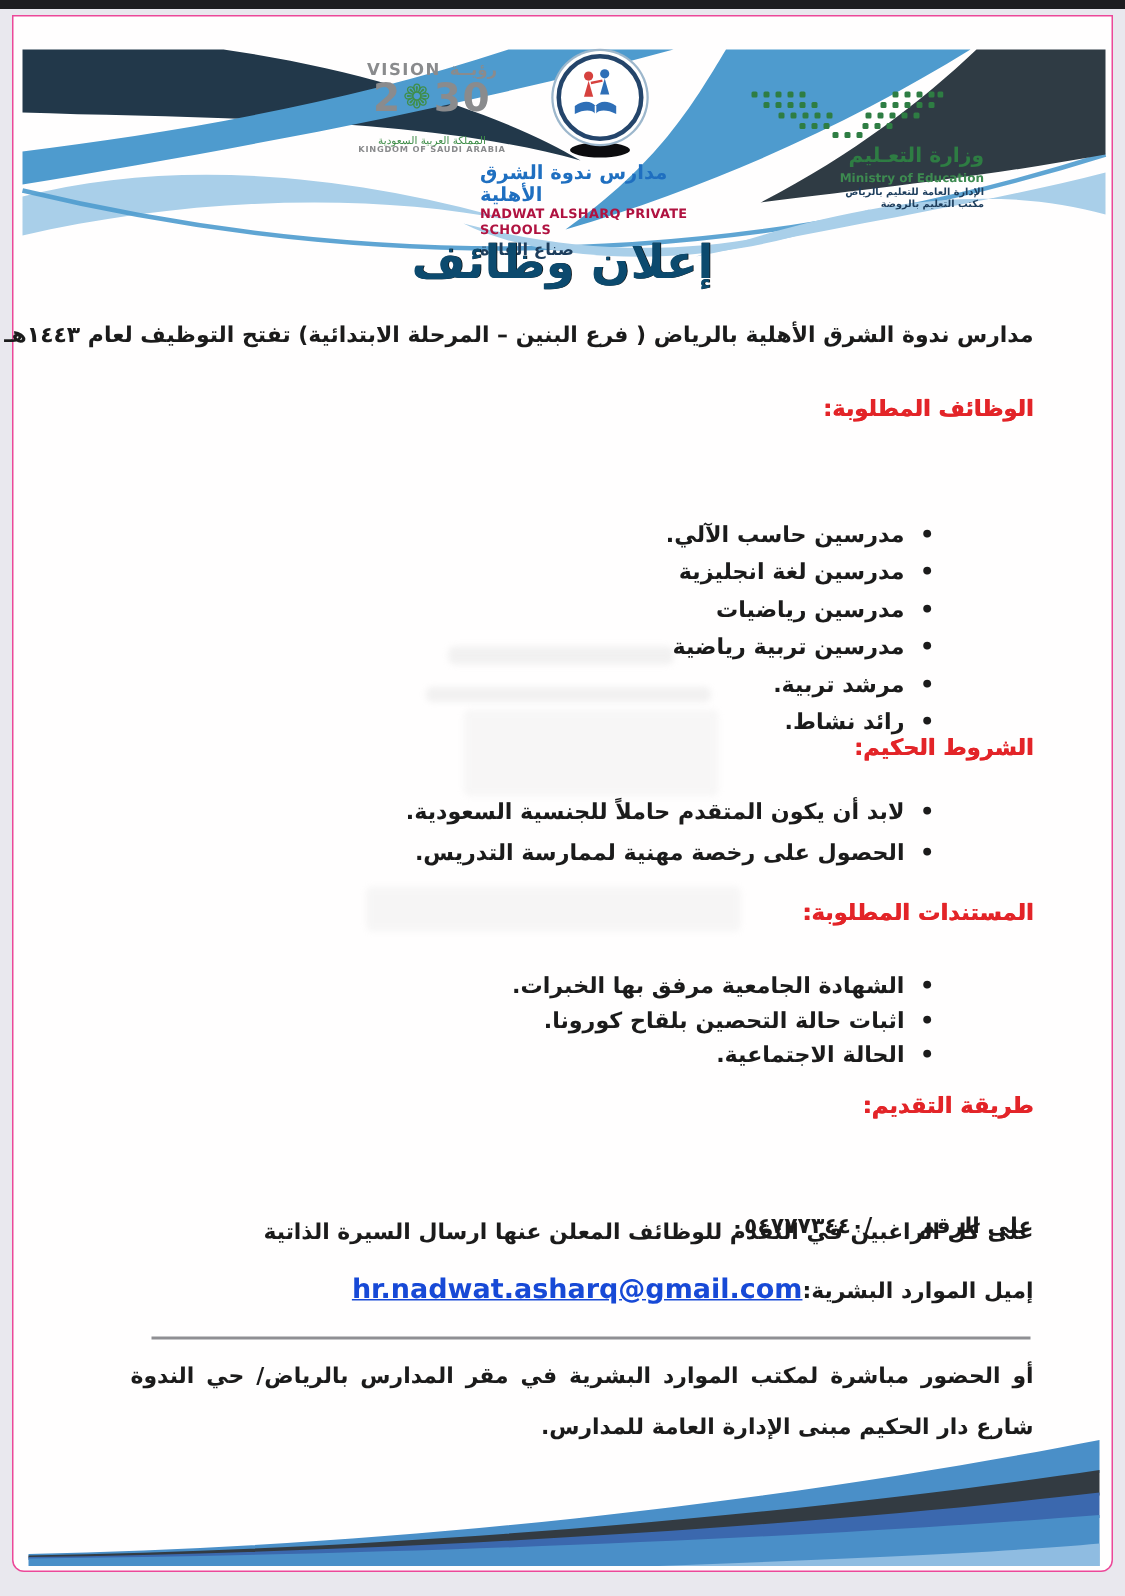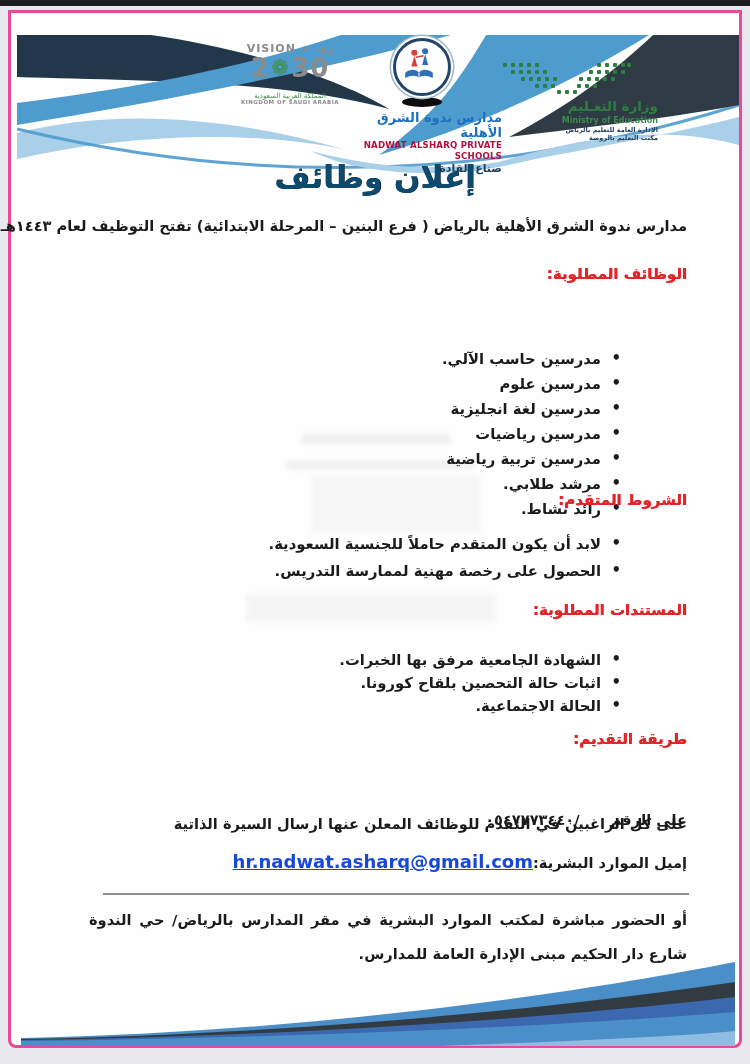"VISION" .page { border: 3px solid #ec4899 -> 1px solid #ec4899 }
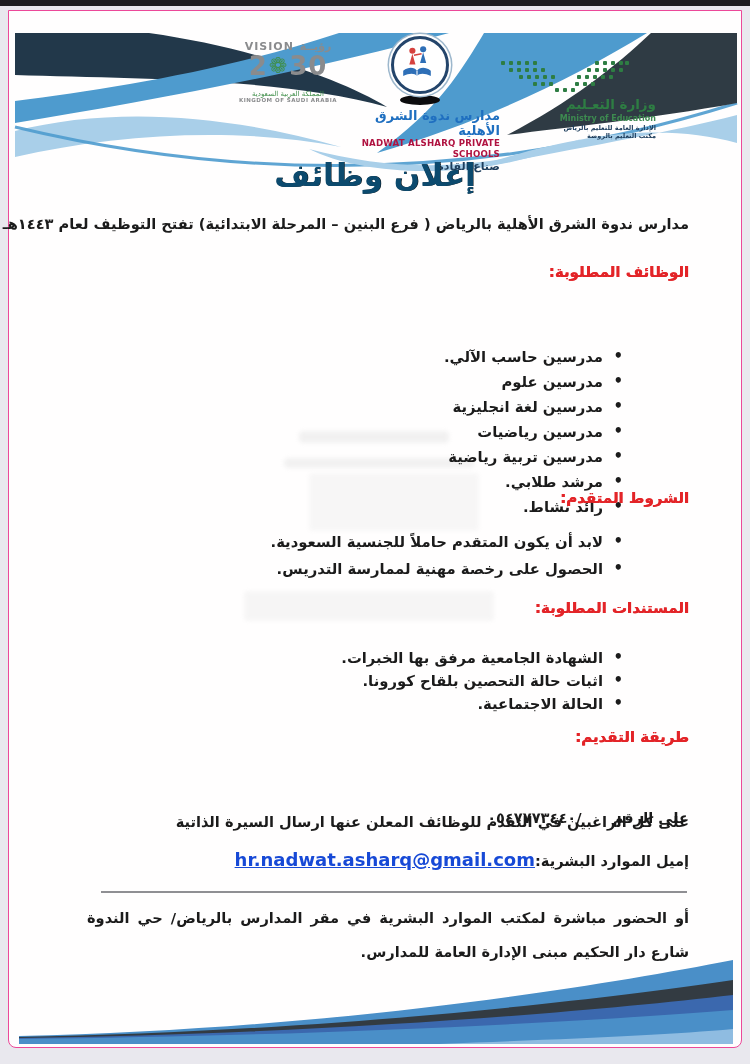"مدارس ندوة الشرق الأهلية" .school { left: 331px -> 311px; text-align: right -> left }
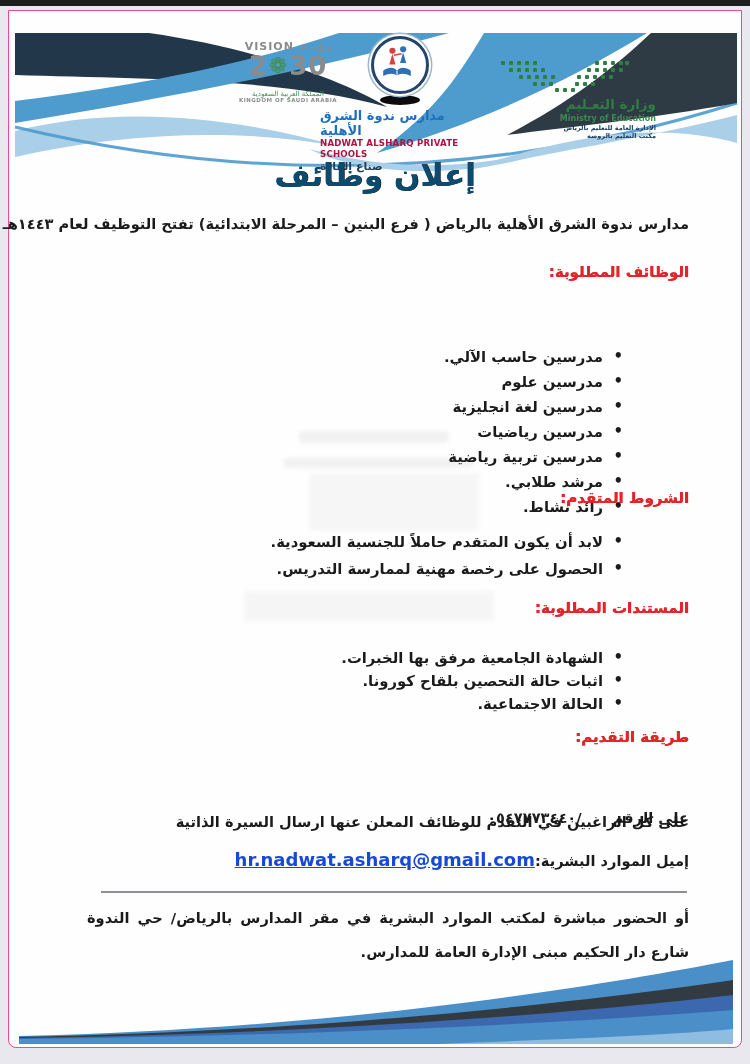"مدرسين علوم" li { html: <li>مدرسين علوم</li> -> none }
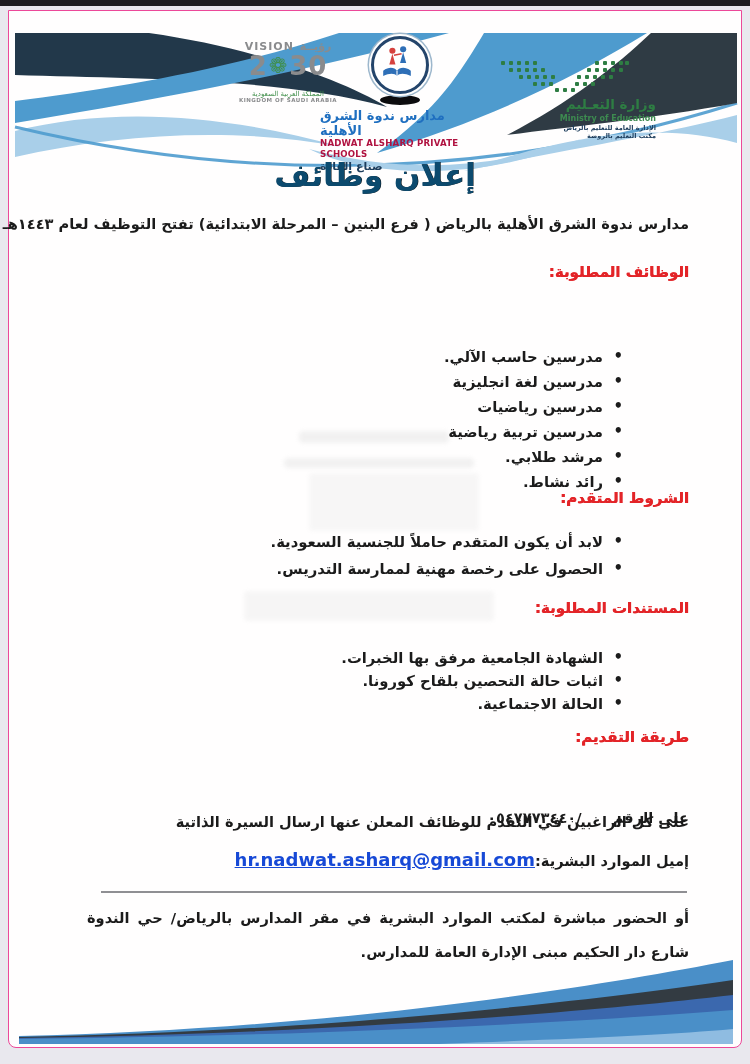"مرشد طلابي." li { text: طلابي -> تربية }
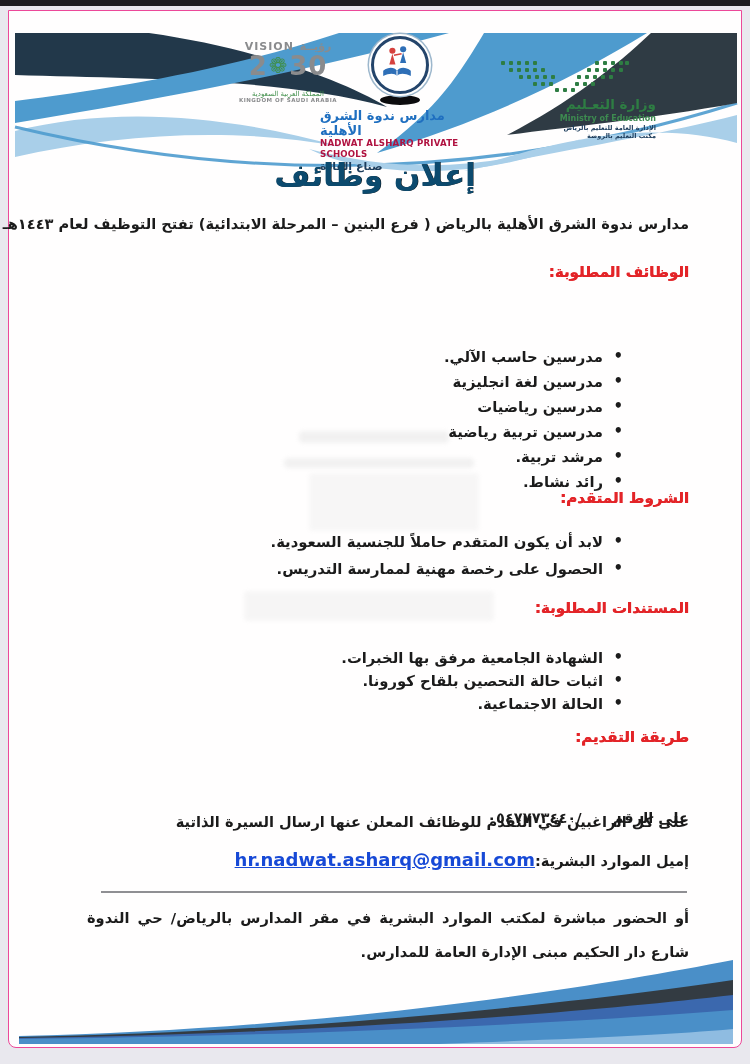"الشروط المتقدم:" div.abs { text: المتقدم -> الحكيم }
